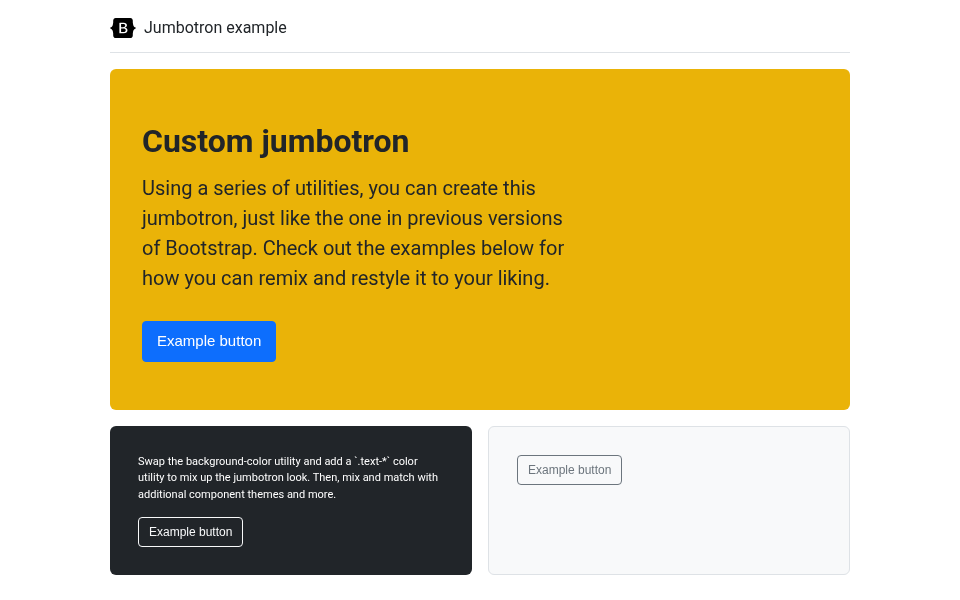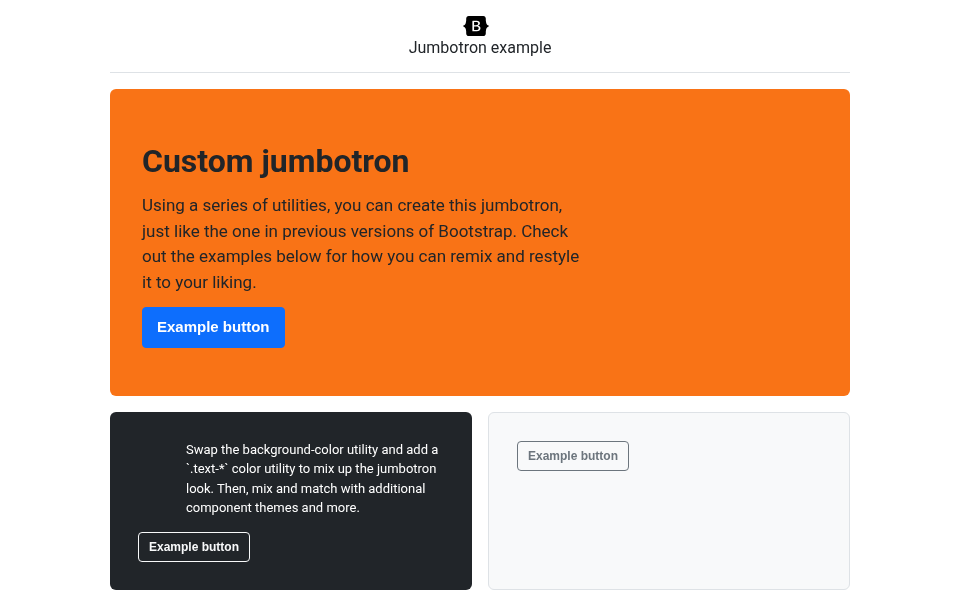"Jumbotron example" .header { flex-direction: column -> none }
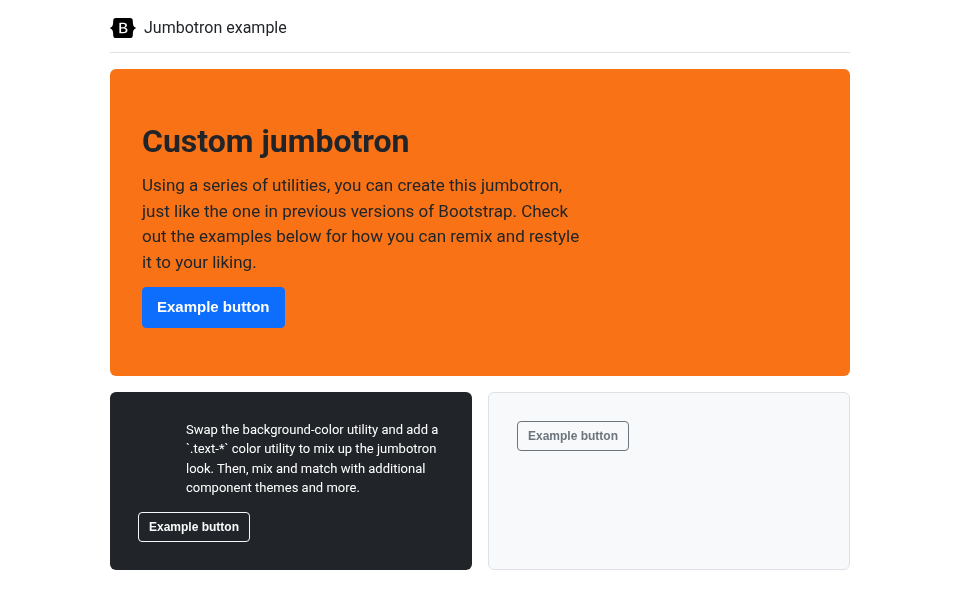"Custom jumbotron" .jumbotron-main { background: #f97316 -> #eab308 }
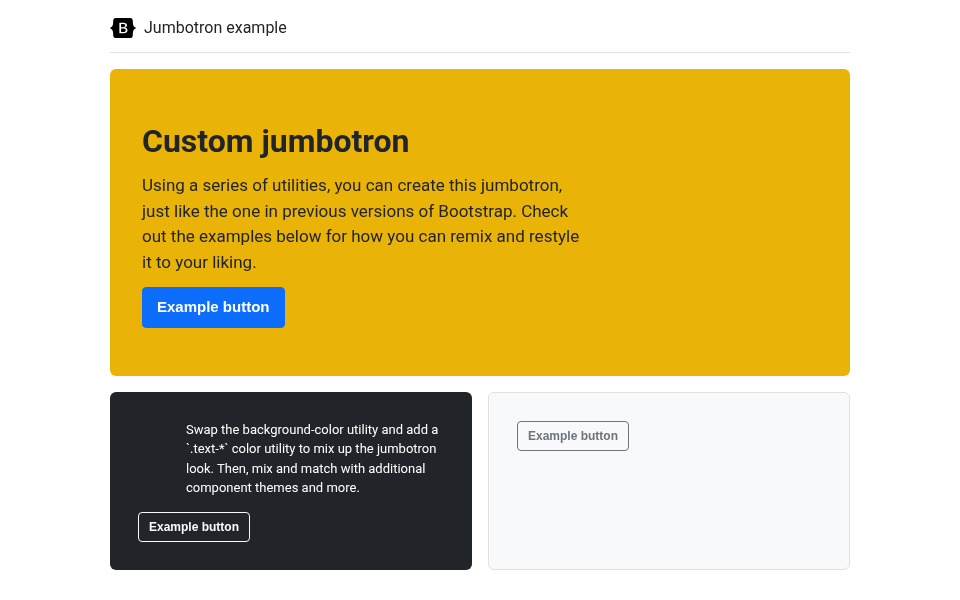"Using a series of utilities," .jumbo-text { font-size: 17px -> 20px; margin-bottom: 12px -> 28px }
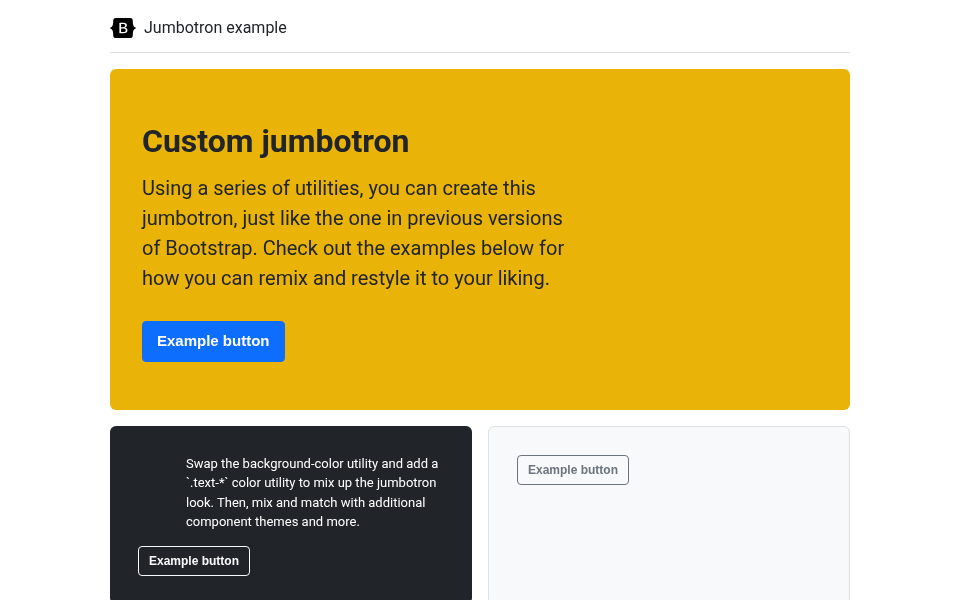"Example button" .btn { font-weight: 700 -> 400 }
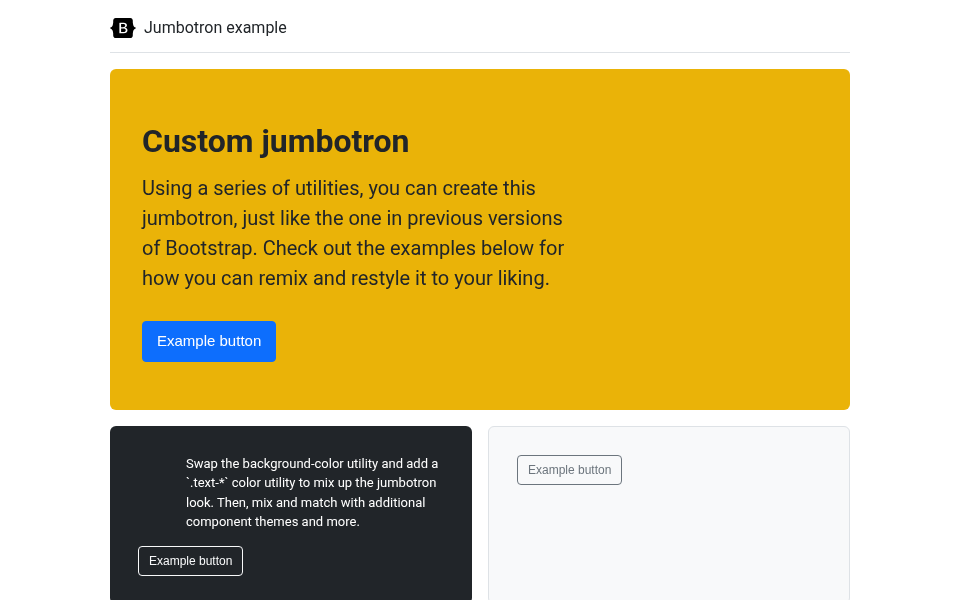"Swap the background-color utility and" .card p { font-size: 13px -> 11px; margin-left: 48px -> none }
